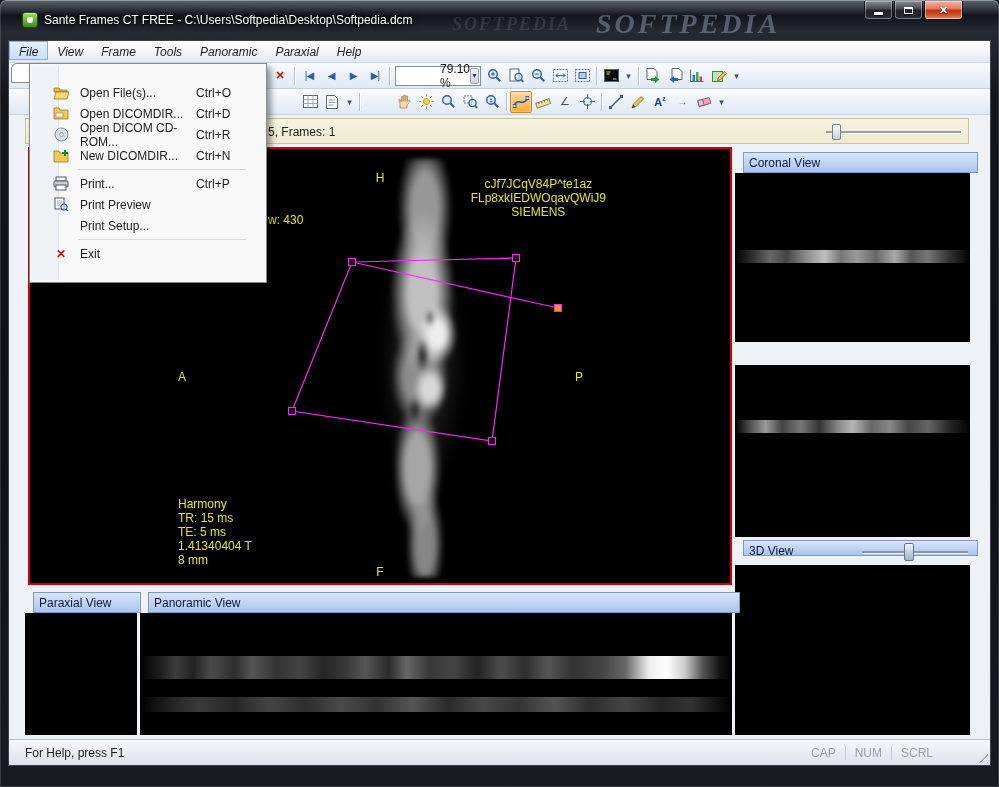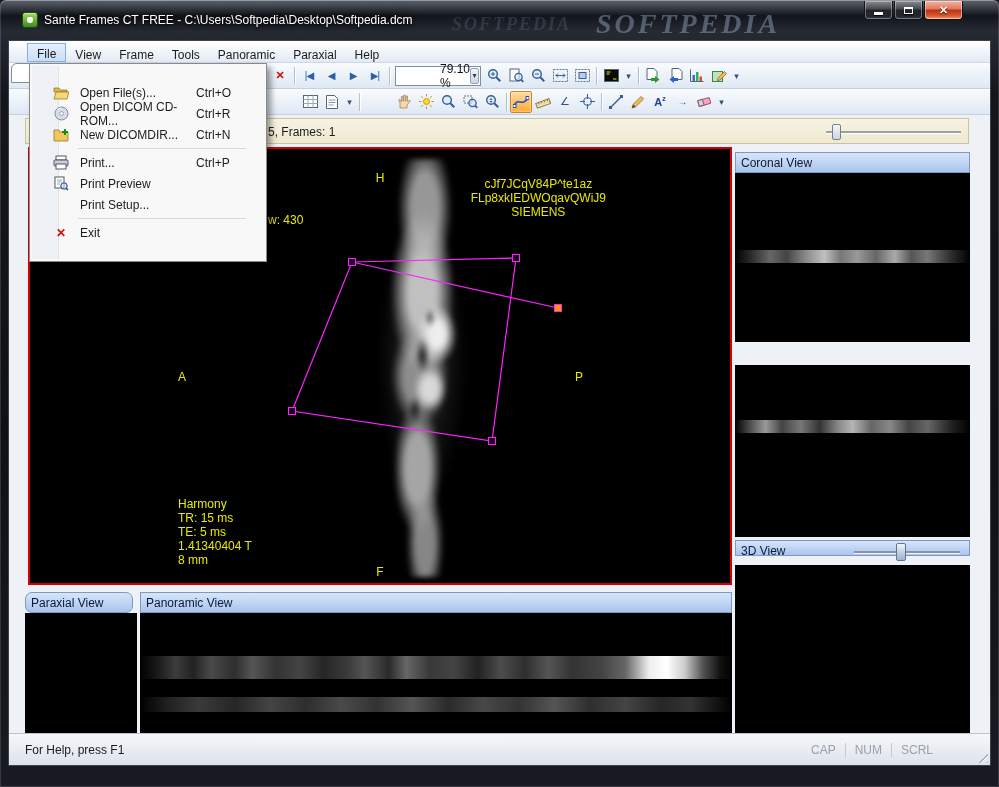"File" .menubar { align-items: flex-end -> flex-start; font-style: none -> italic; padding-left: 18px -> none }
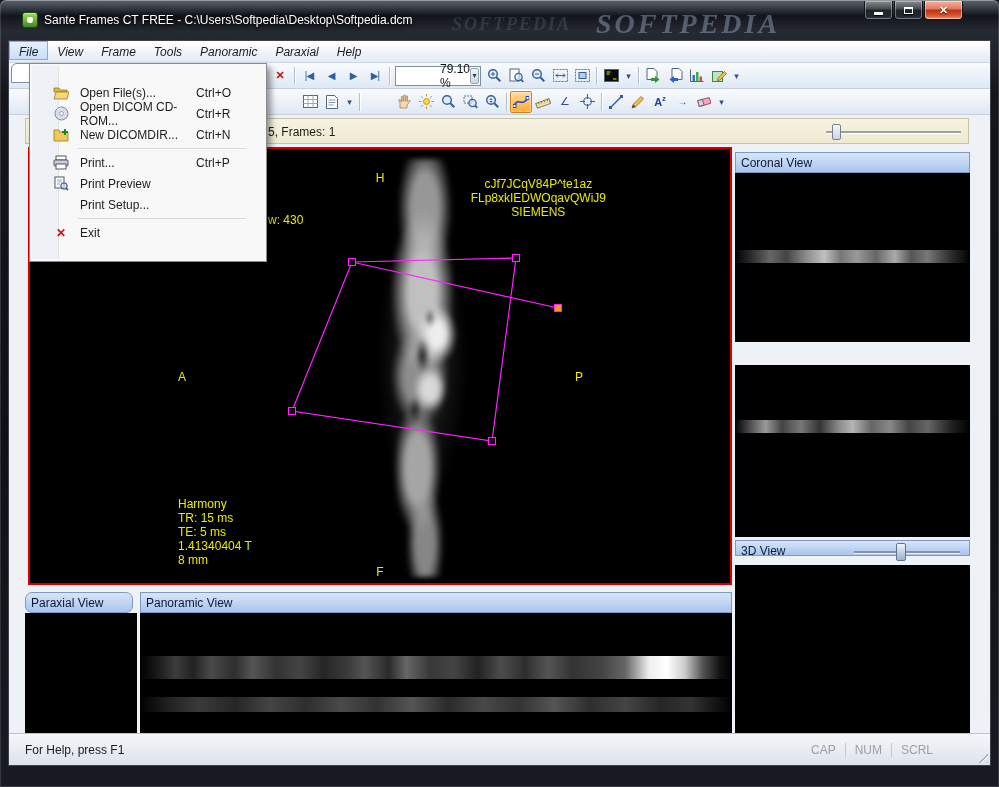"Open DICOMDIR..." div.mi { html: none -> <div> <span> <svg> <path></path> <rect></rect> </svg> </span> <span>Open DICOMDIR...</span> <span>Ctrl+D</span> </div> }
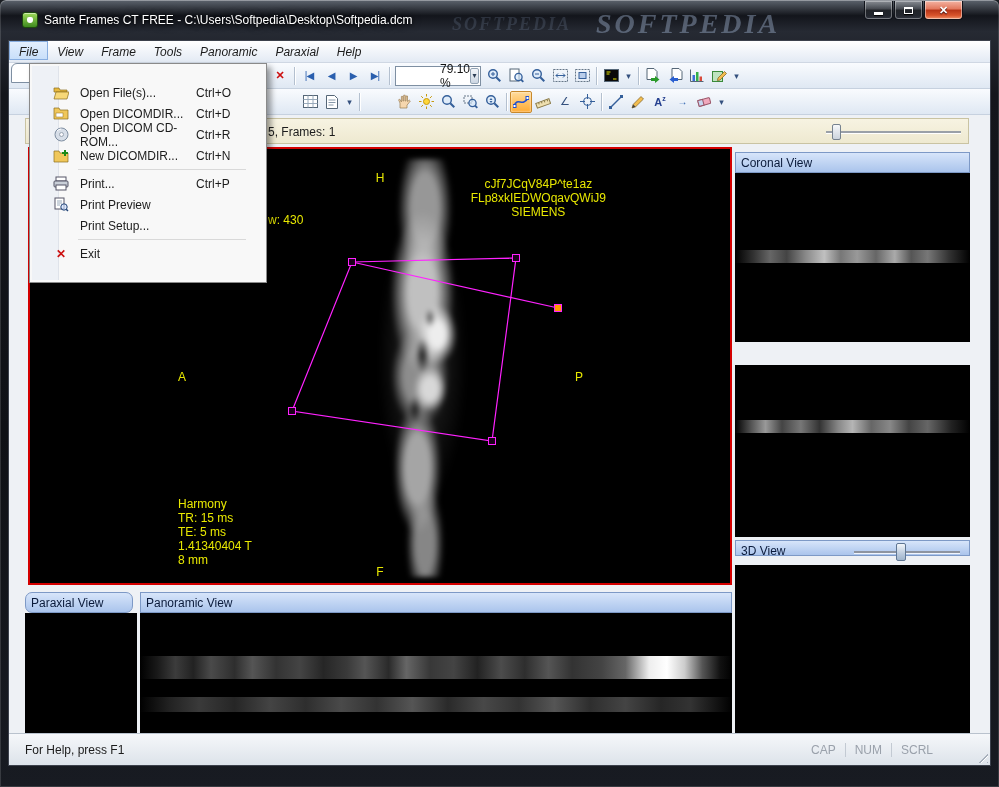"Coronal View" .phead { margin-left: none -> 8px }
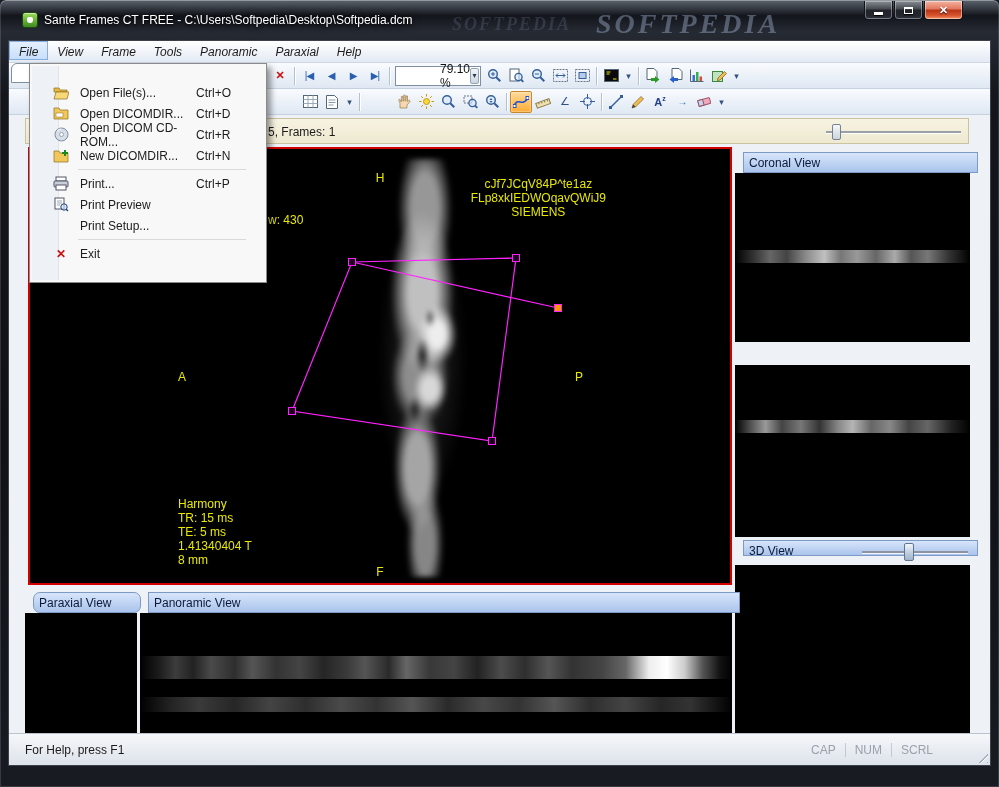"Paraxial View" div.phead { border-radius: 7px -> none }
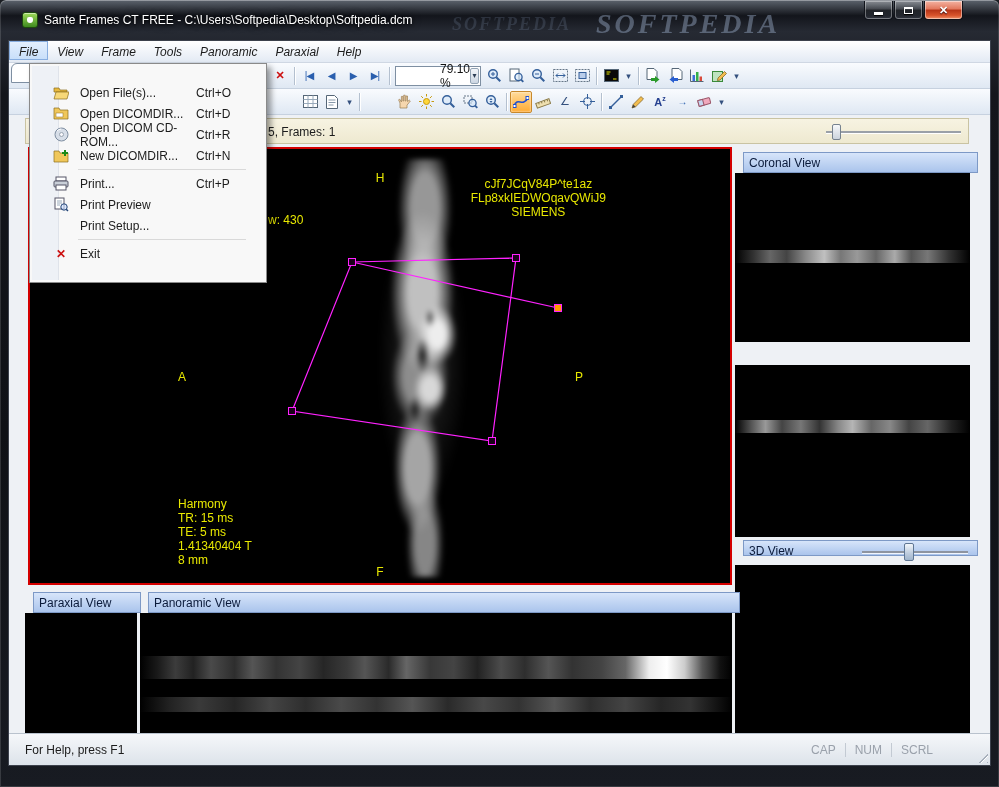"For Help, press F1" .statusbar { height: 32px -> 26px }
